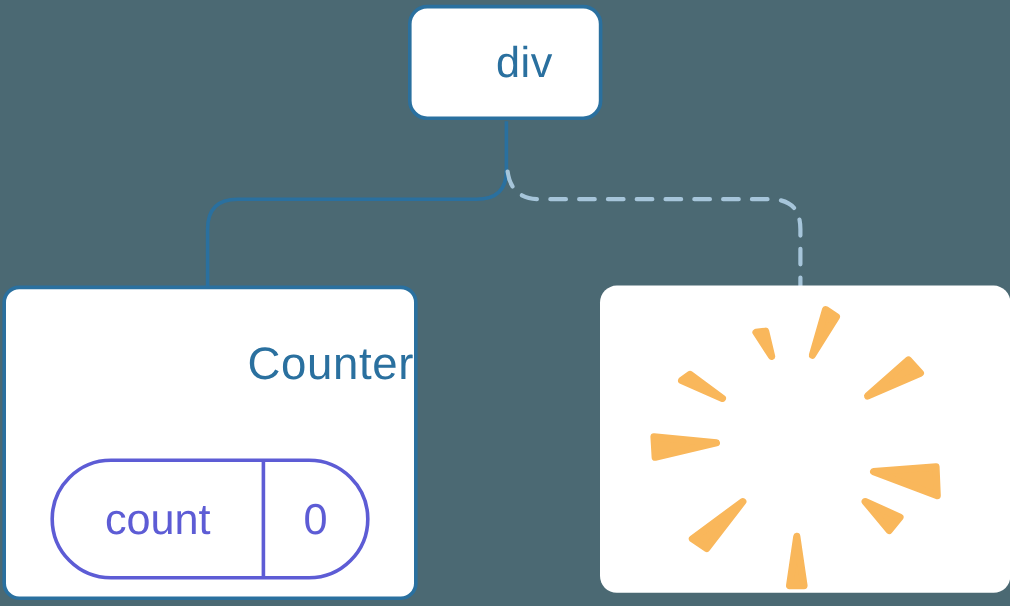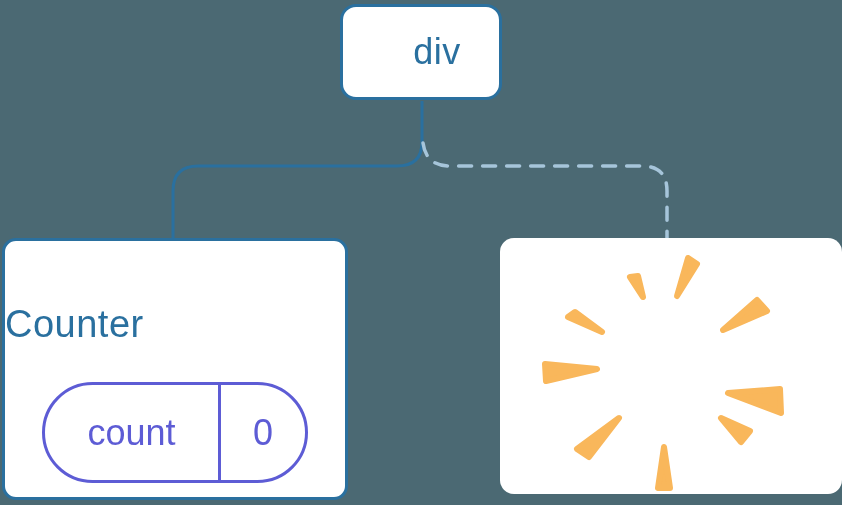"Counter" .card-left .title { margin-top: 64px -> 44px; text-align: left -> right }
